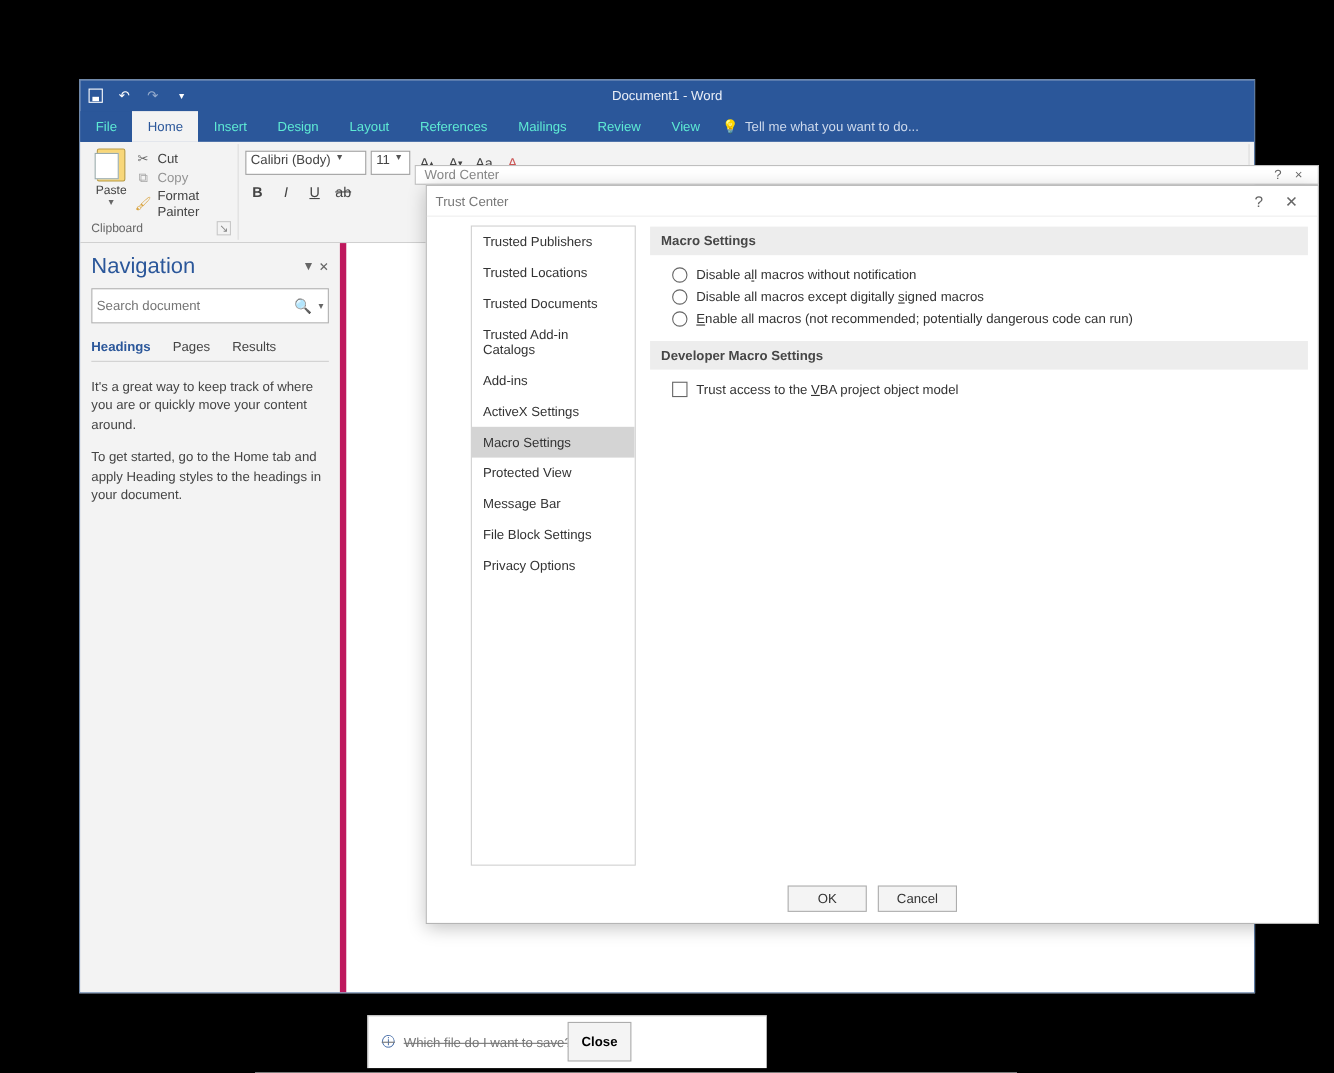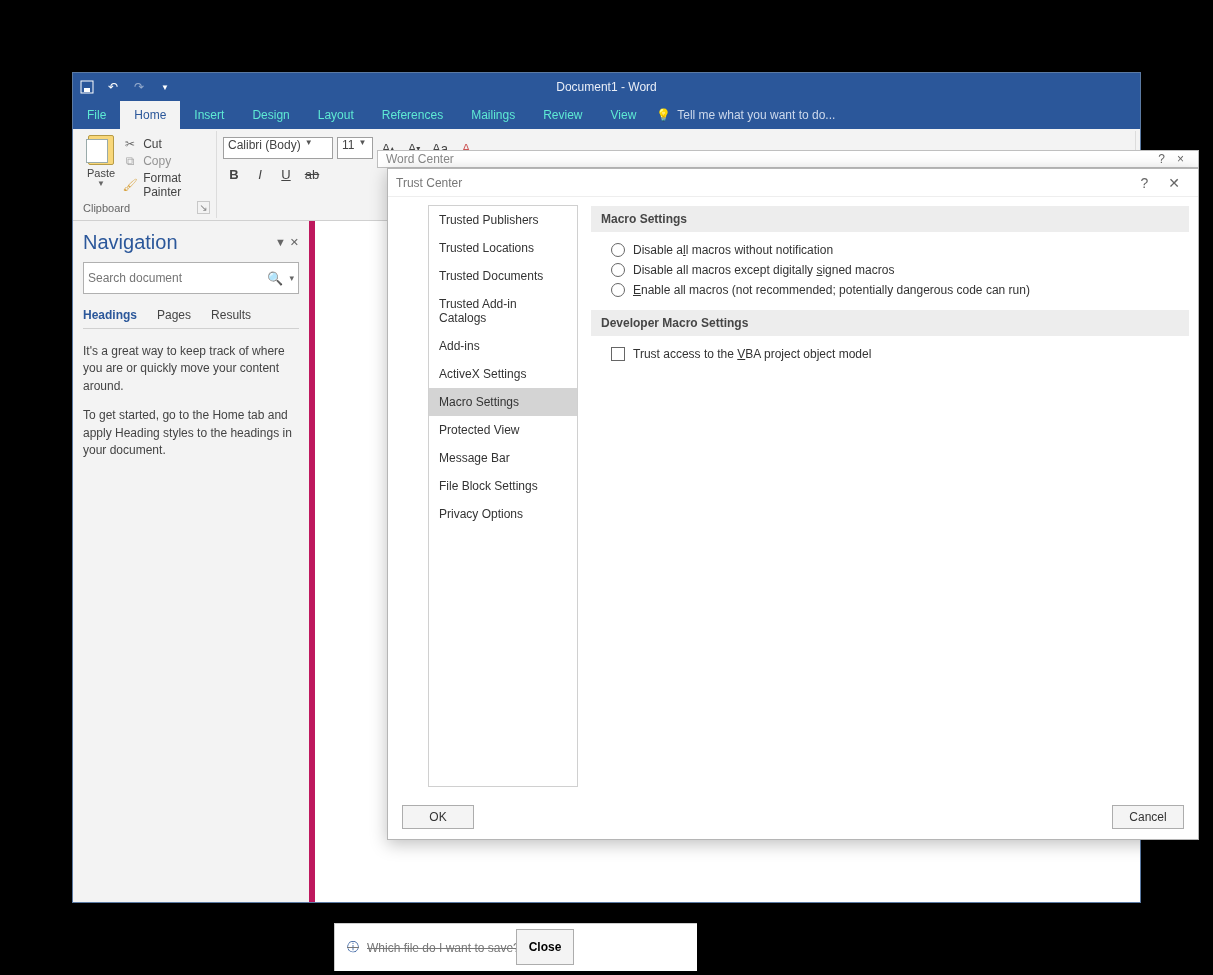"OK" .dlg-footer { justify-content: space-between -> center }
